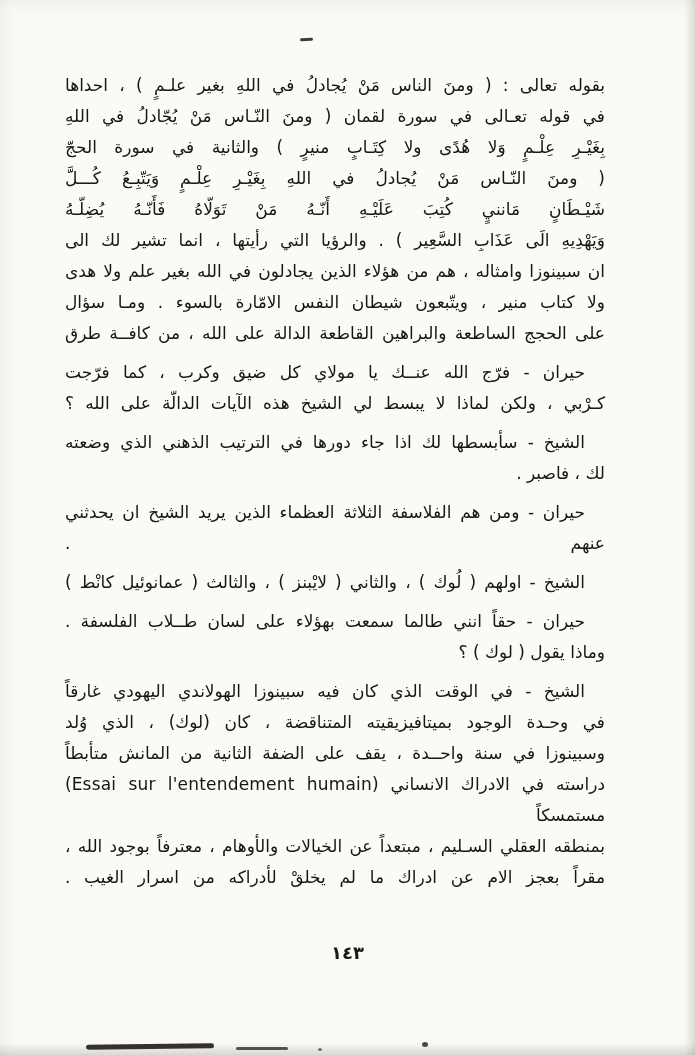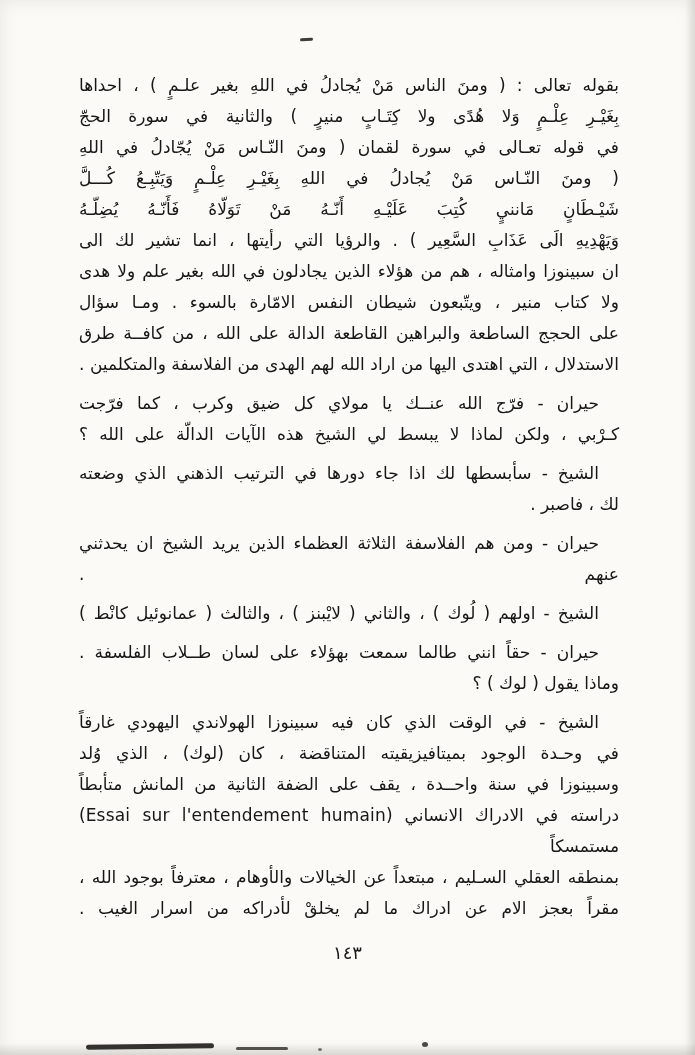"بقوله تعالى : ( ومنَ" .text-block { right: 76px -> 90px }
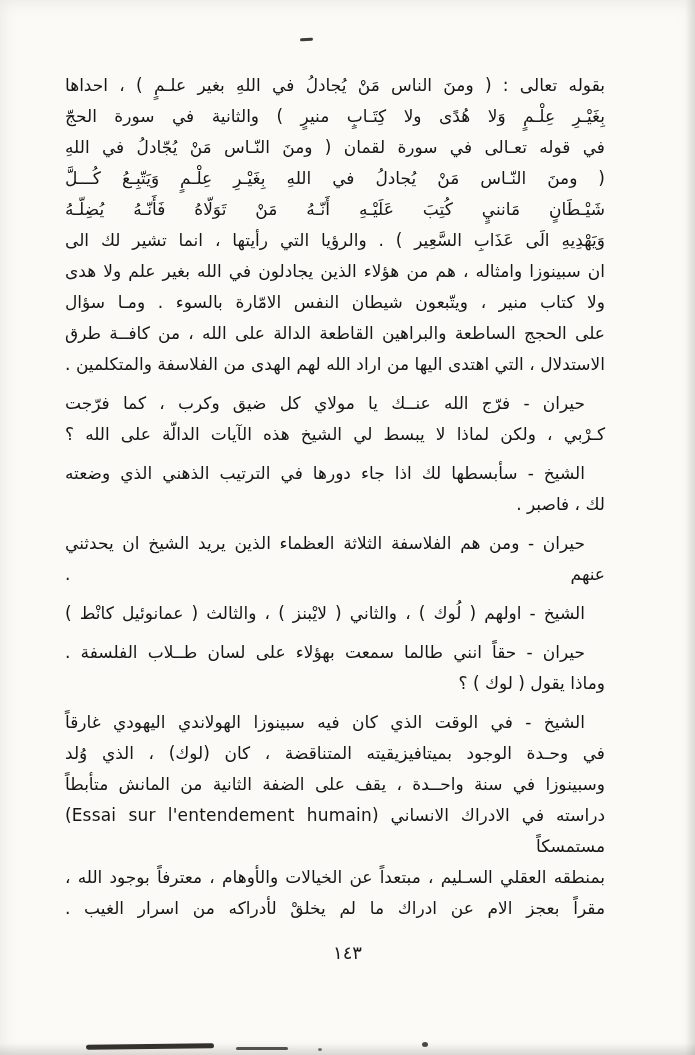"بِغَيْـرِ عِلْـمٍ وَلا هُدًى ولا" div.line { order: before "في قوله تعـالى في سورة" -> after "في قوله تعـالى في سورة" }
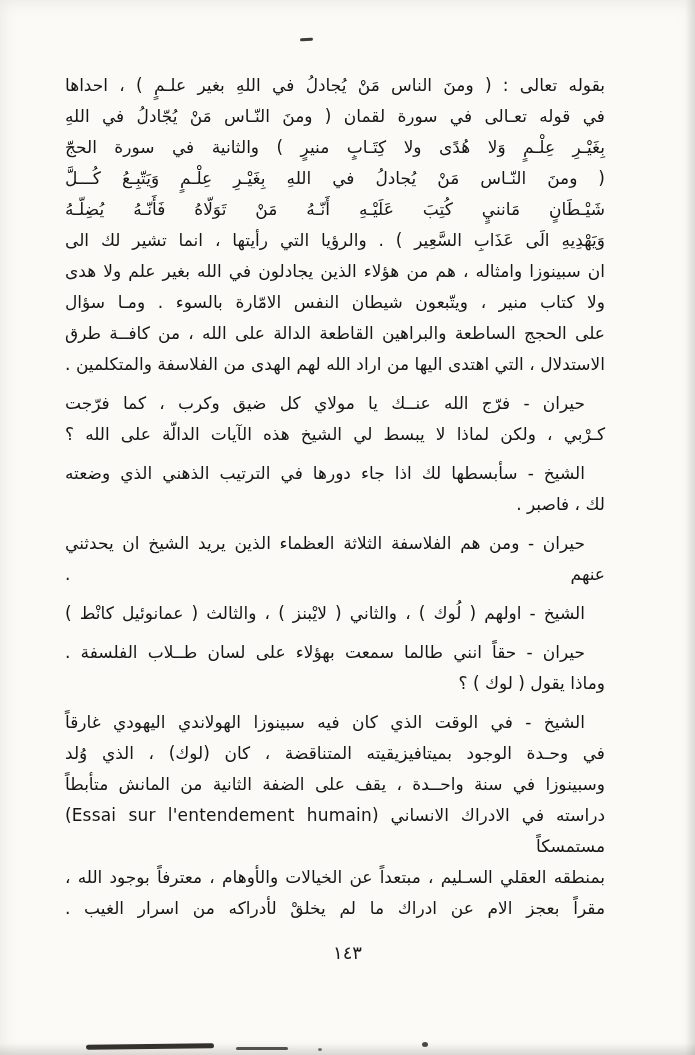"الاستدلال ، التي اهتدى اليها" div.line { html: <div>الاستدلال ، التي اهتدى اليها من اراد الله لهم الهدى من الفلاسفة والمتكلمين .</div> -> none }
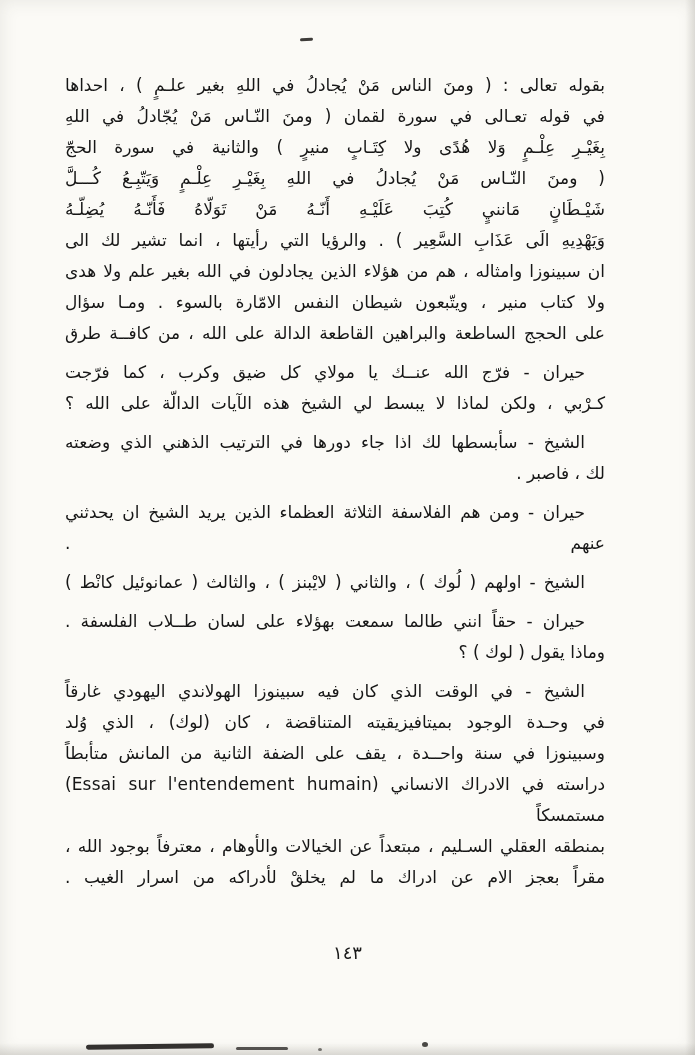"١٤٣" .page-number { font-weight: none -> bold }
